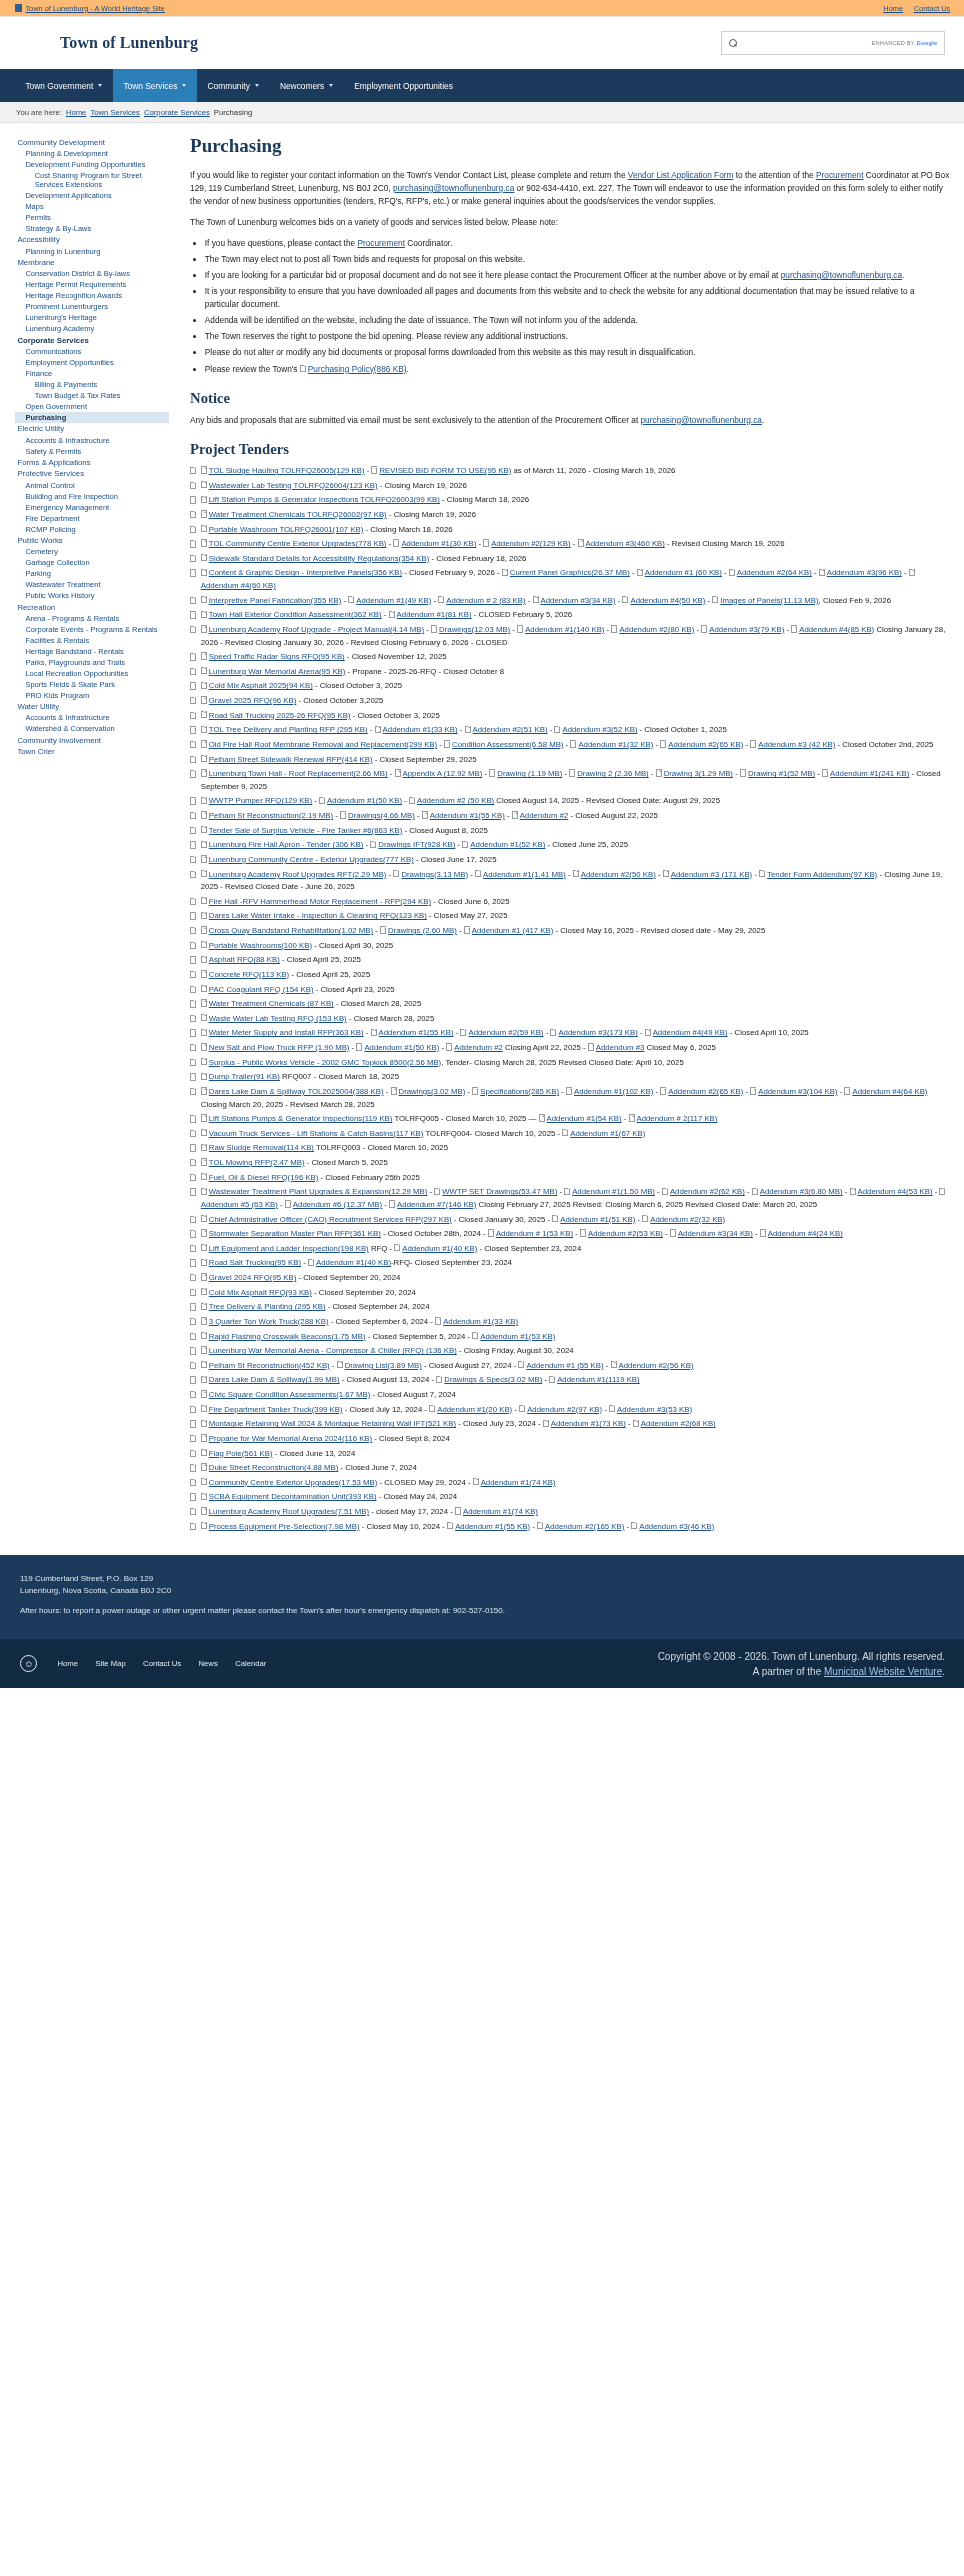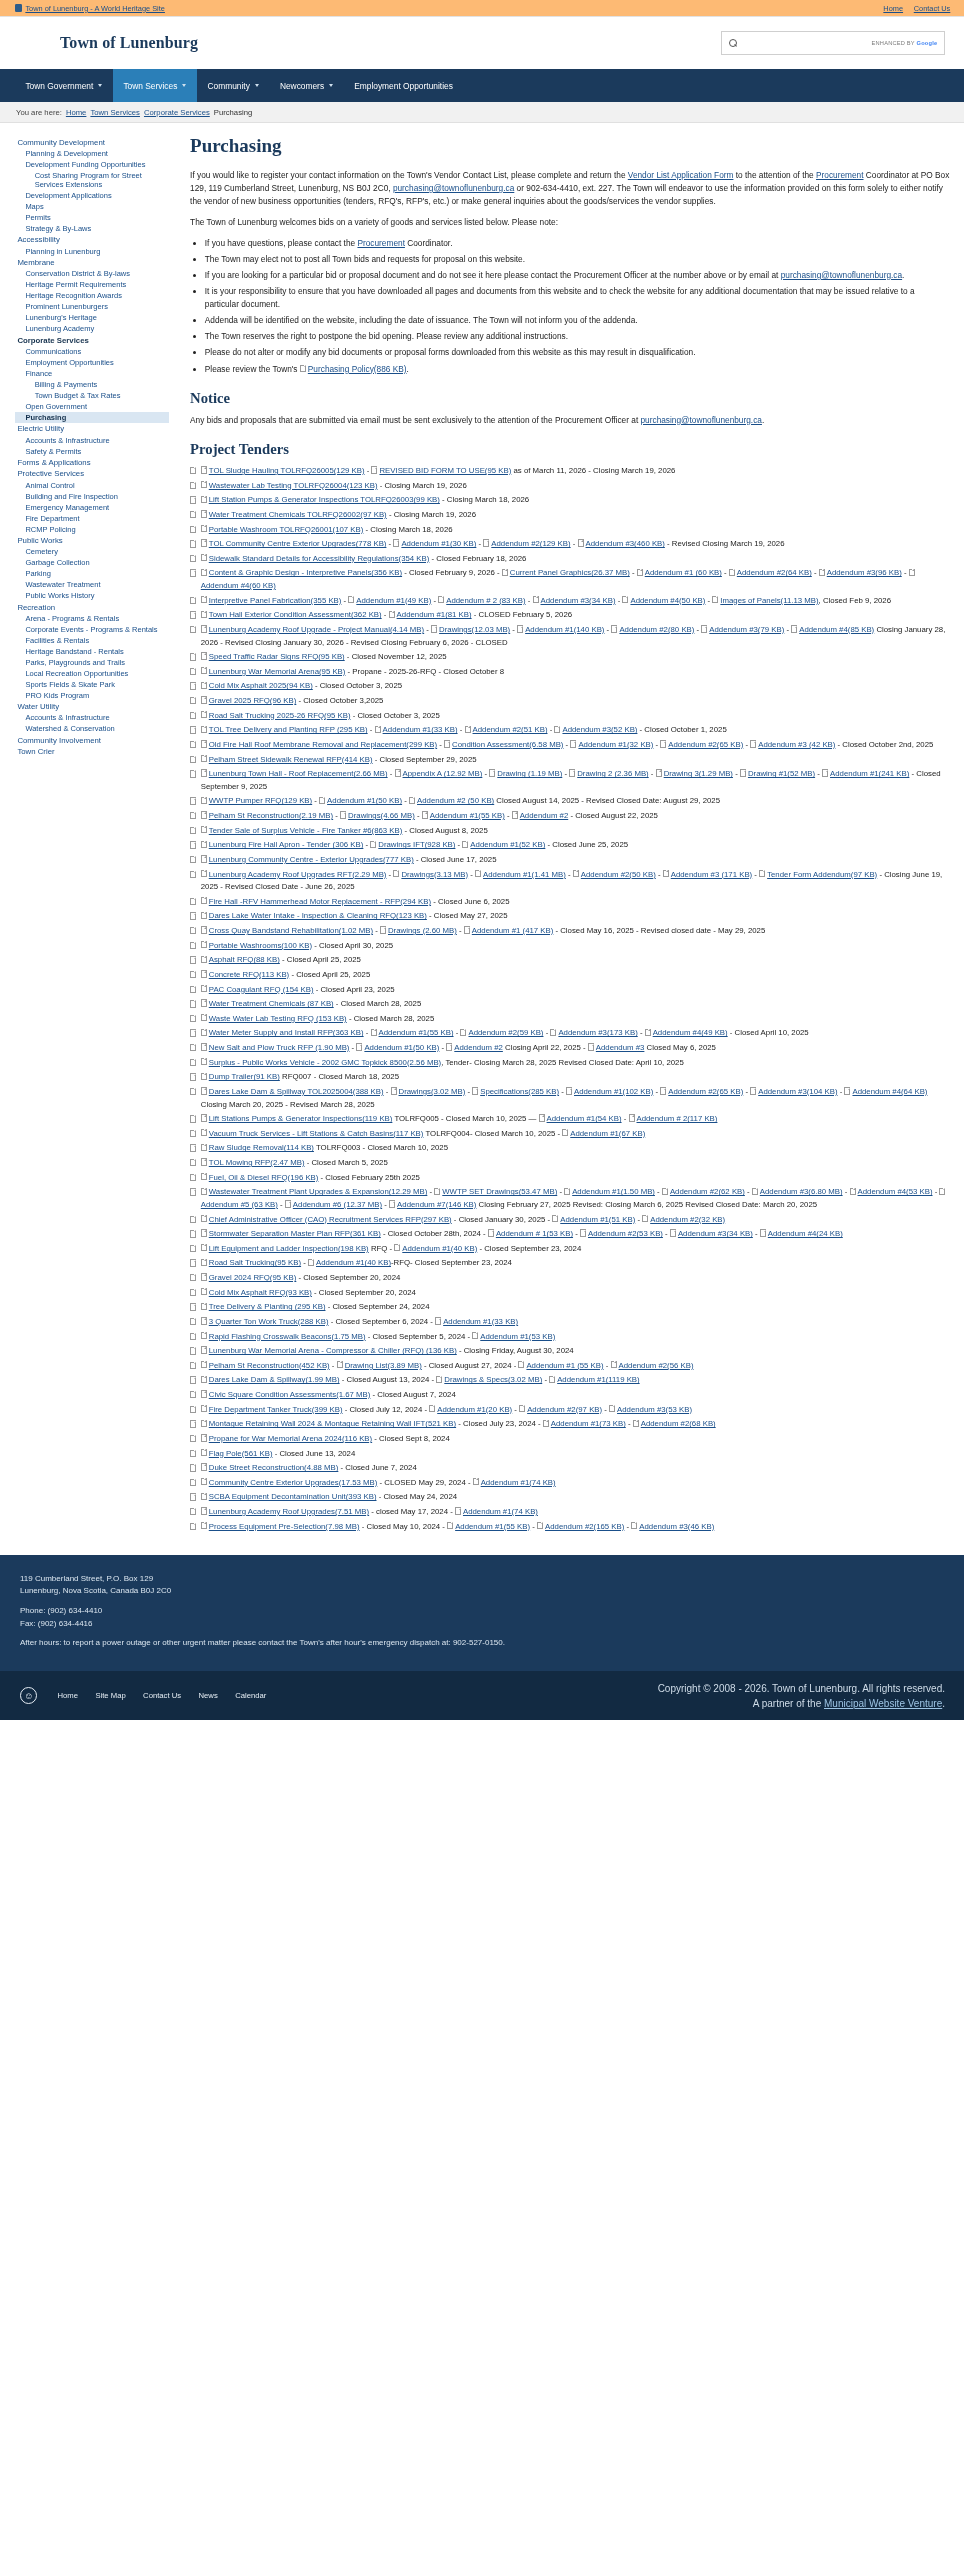"Phone: (902) 634-4410" p { html: <p> <span>Phone: (902) 634-4410</span><br> <span>Fax: (902) 634-4416</span> </p> -> none }
